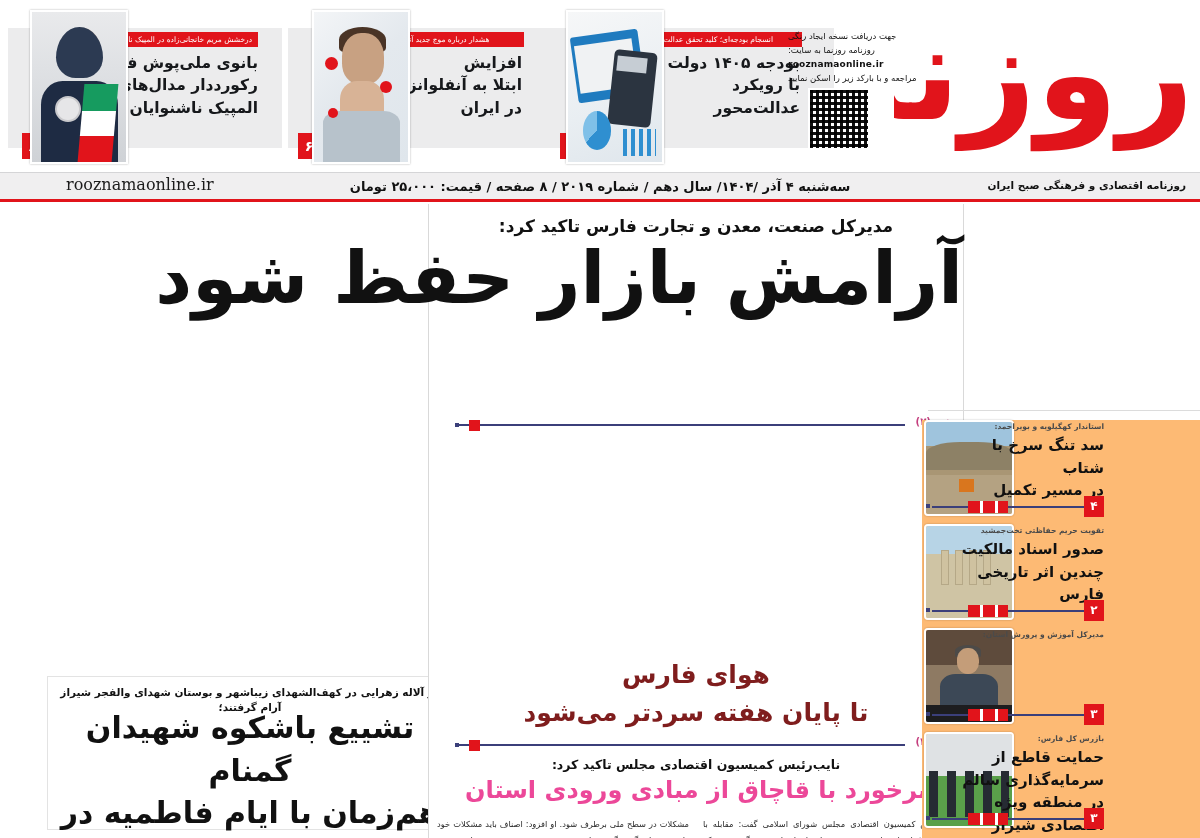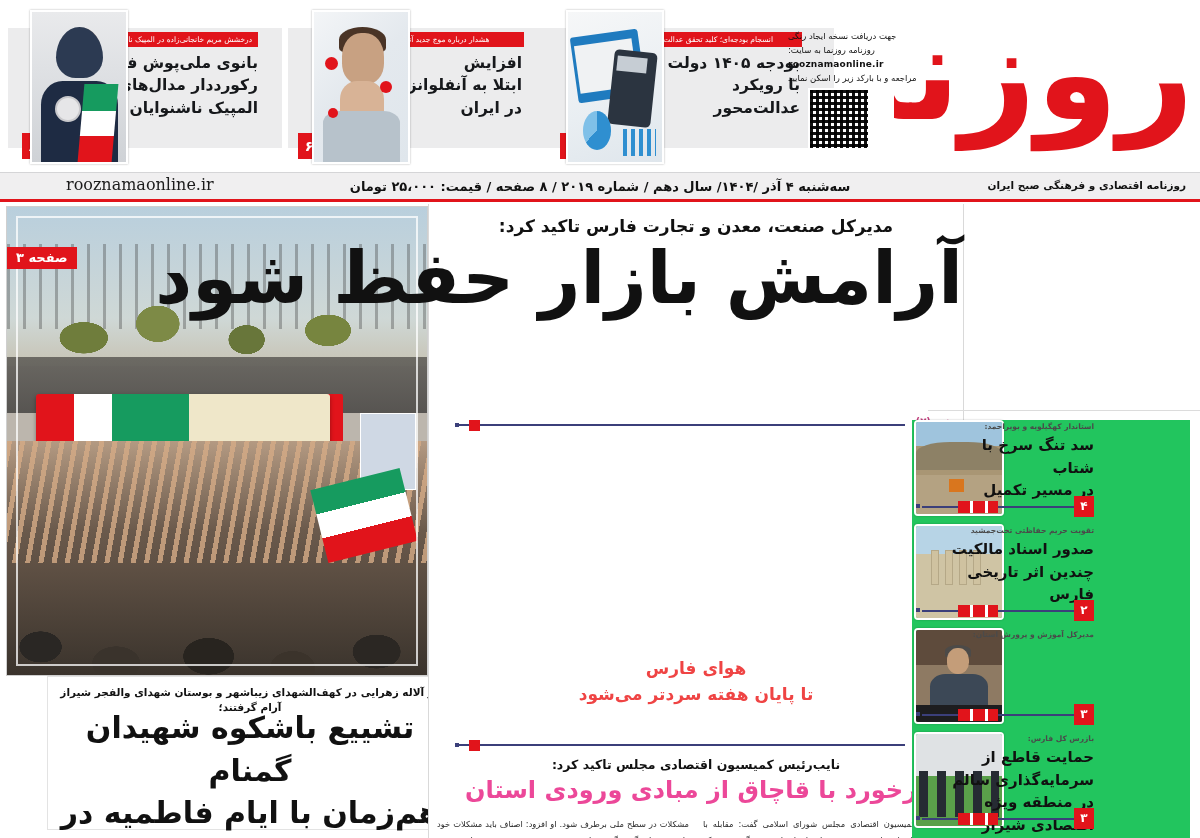"صفحه ۳" div.mainphoto { html: <div> <div></div> <div></div> <div></div> <div></div> <div></div> <div></div> <div></div> <div></div> <div></div> <div></div> <div></div> <div>صفحه ۳</div> </div> -> none }
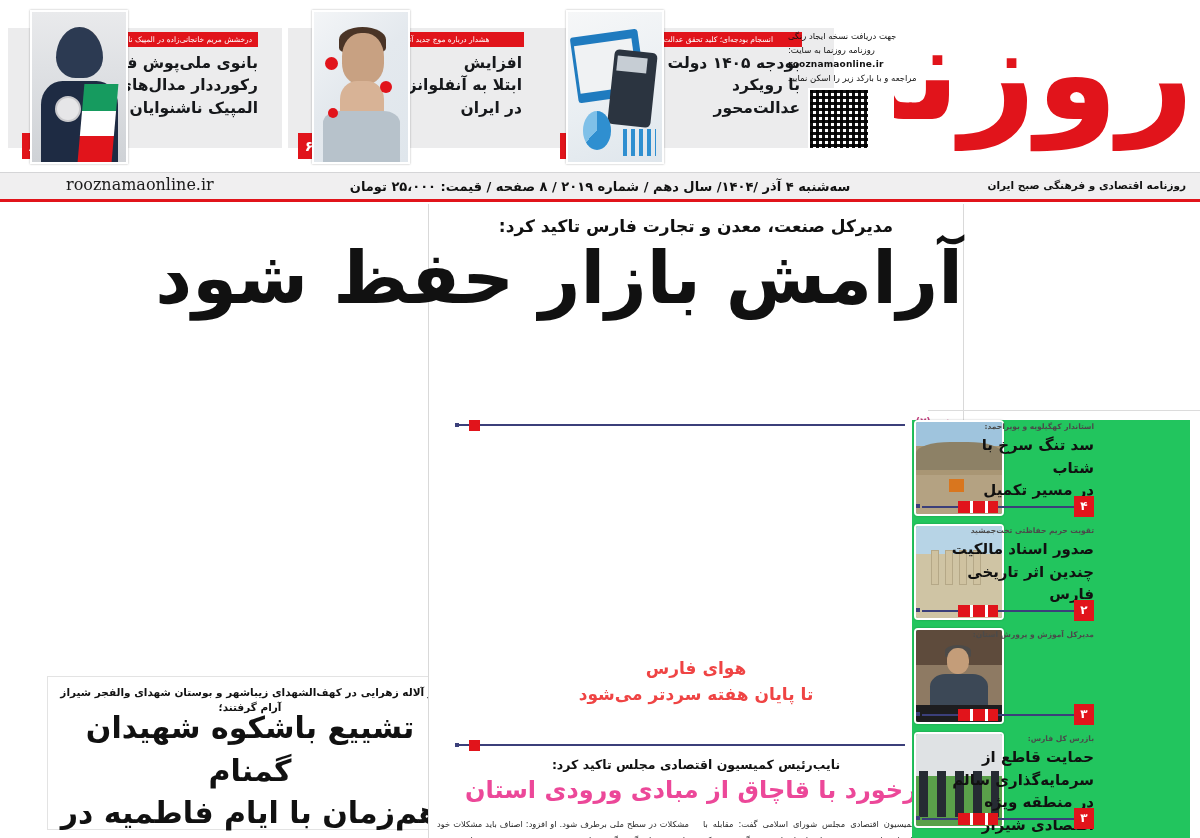"استاندار کهگیلویه و بویراحمد:" .sidebar { background: #22c55e -> #fdba74; right: 10px -> 0 }
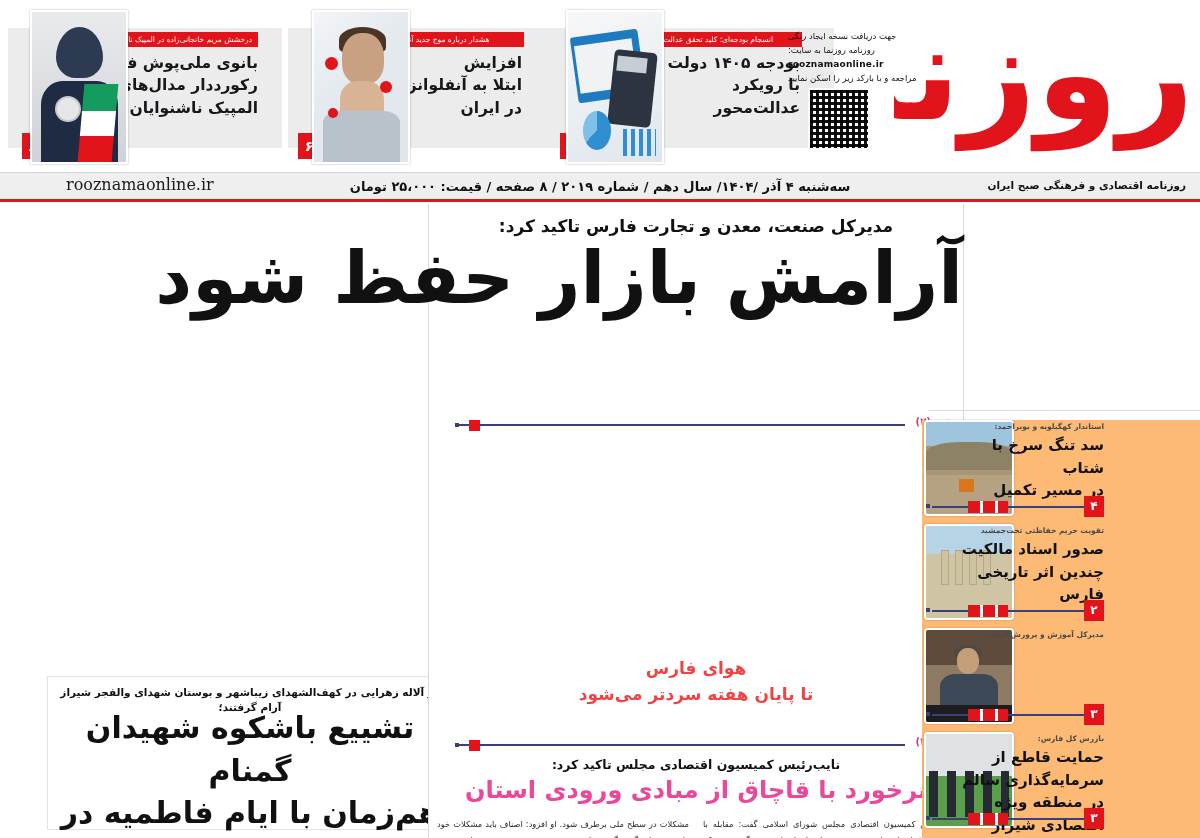"هوای فارس" .sub1 { color: #ef4444 -> #7f1d1d; font-size: 17px -> 25px }
